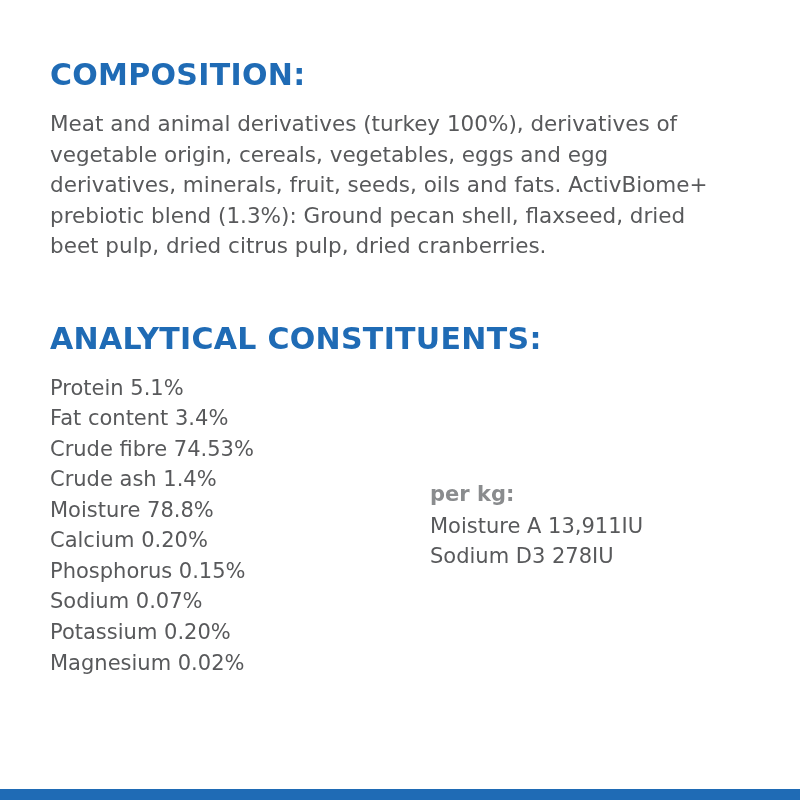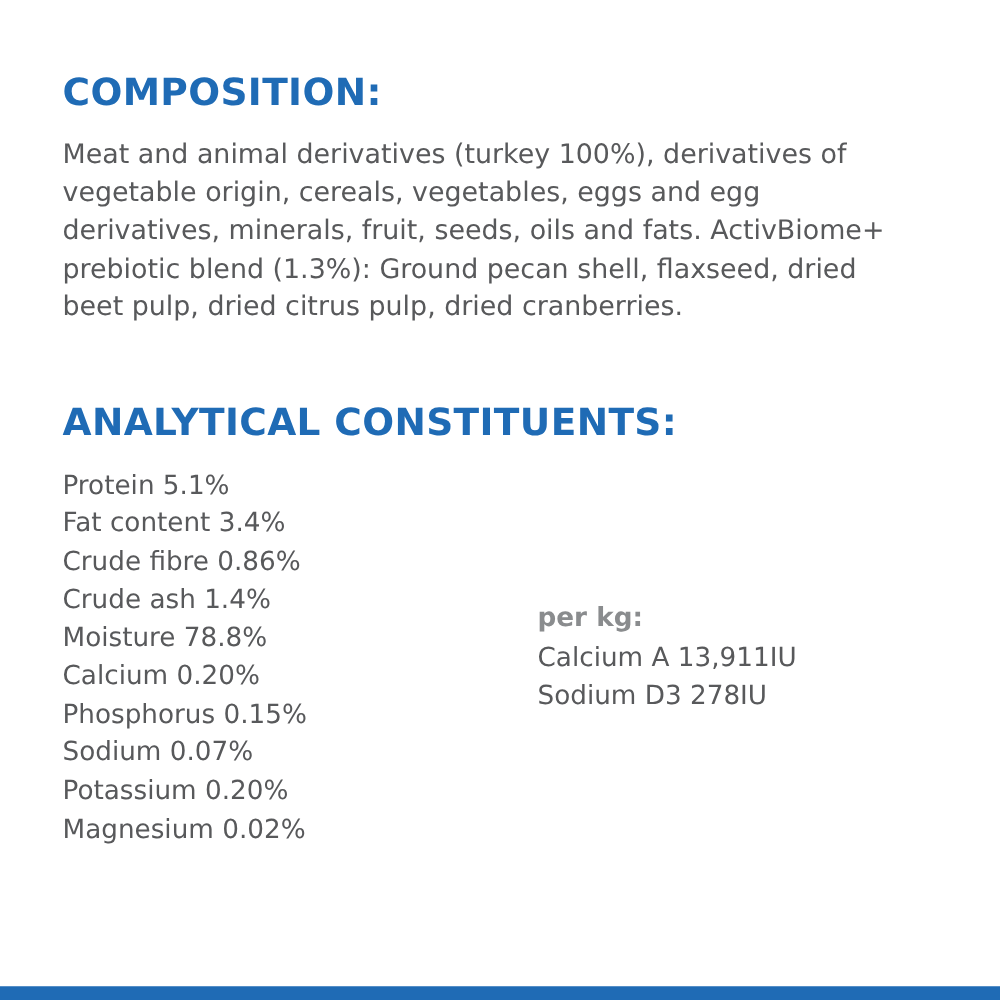"Crude fibre 0.86%" div.nutrient-row { text: 0.86% -> 74.53% }
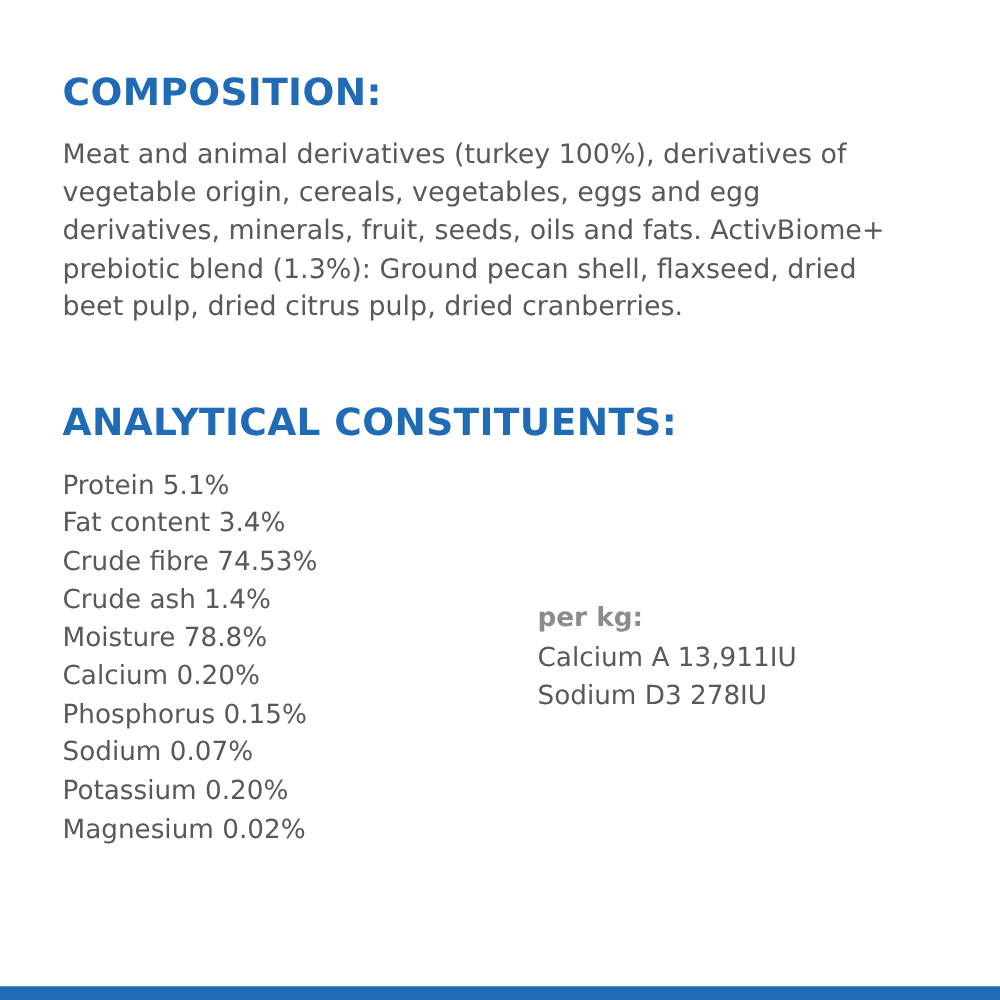"Calcium A 13,911IU" div.vitamin-row { text: Calcium -> Moisture }
